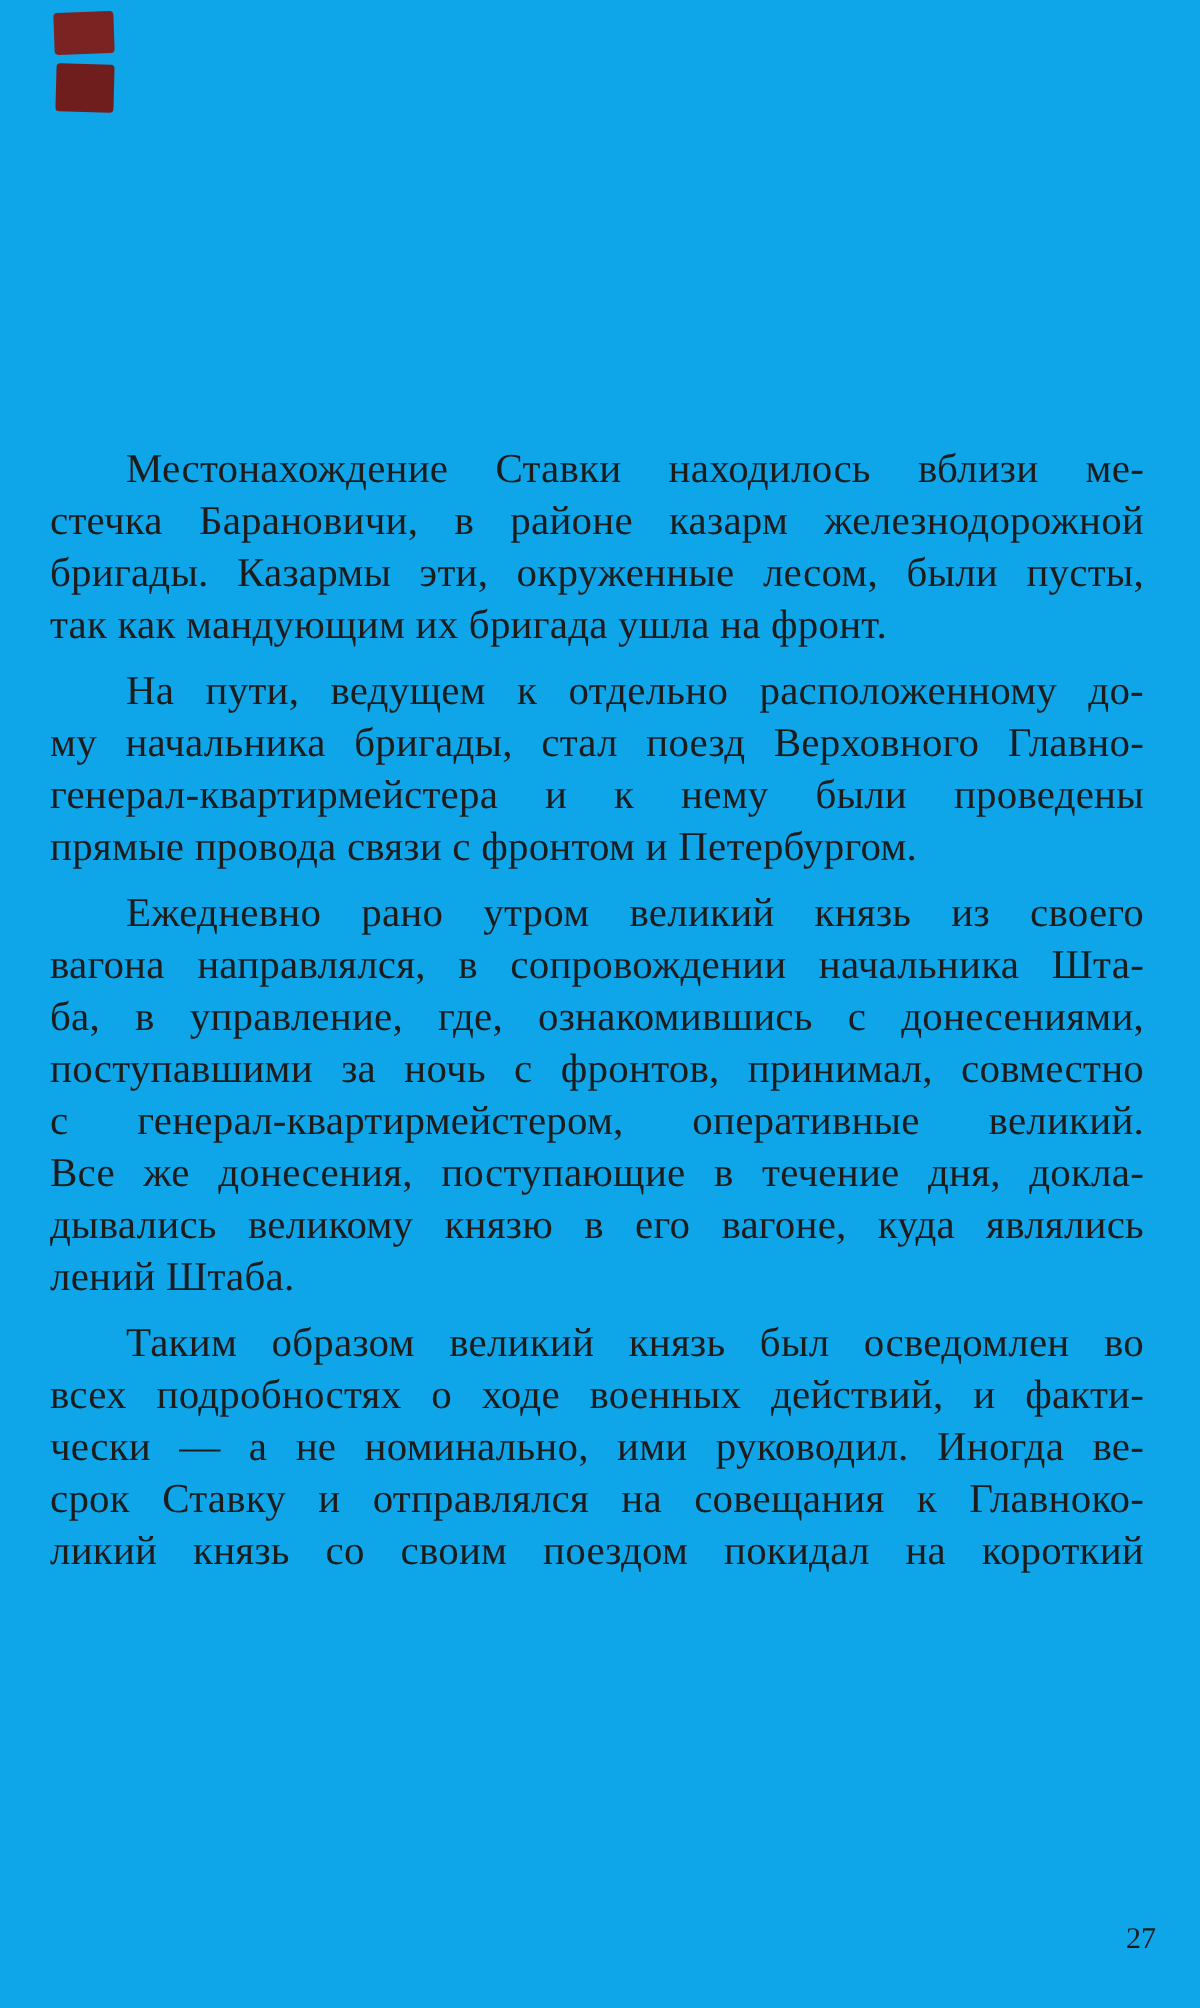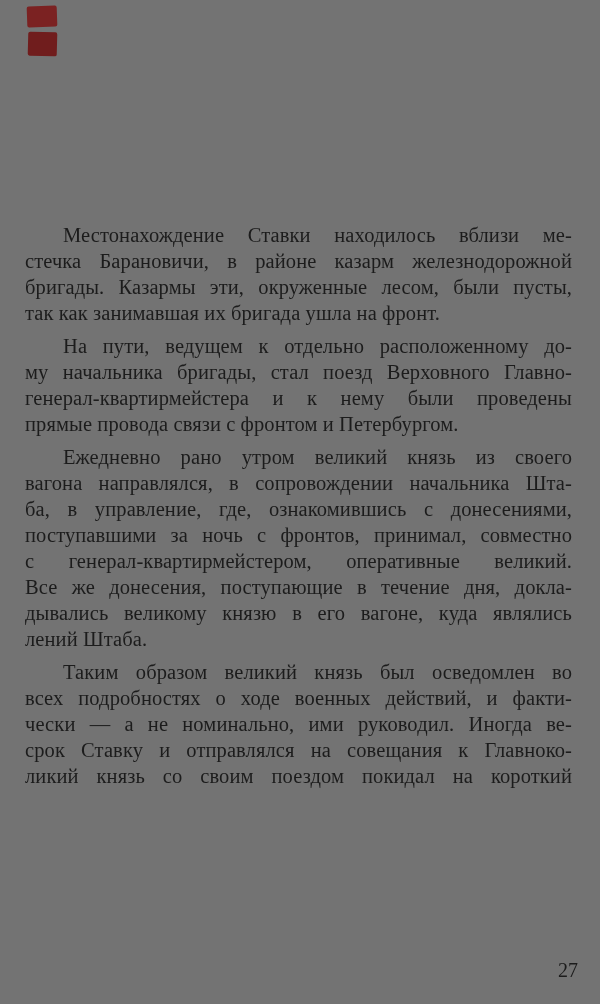"Местонахождение Ставки находилось вблизи" .page { background: #737373 -> #0ea5e9 }
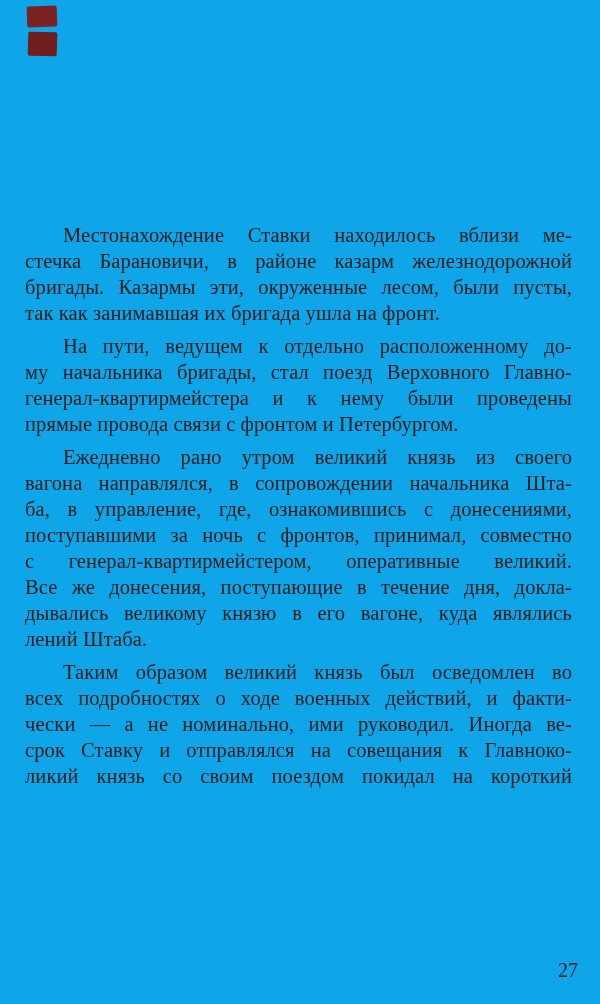"так как занимавшая их бригада" div.line { text: занимавшая -> мандующим }
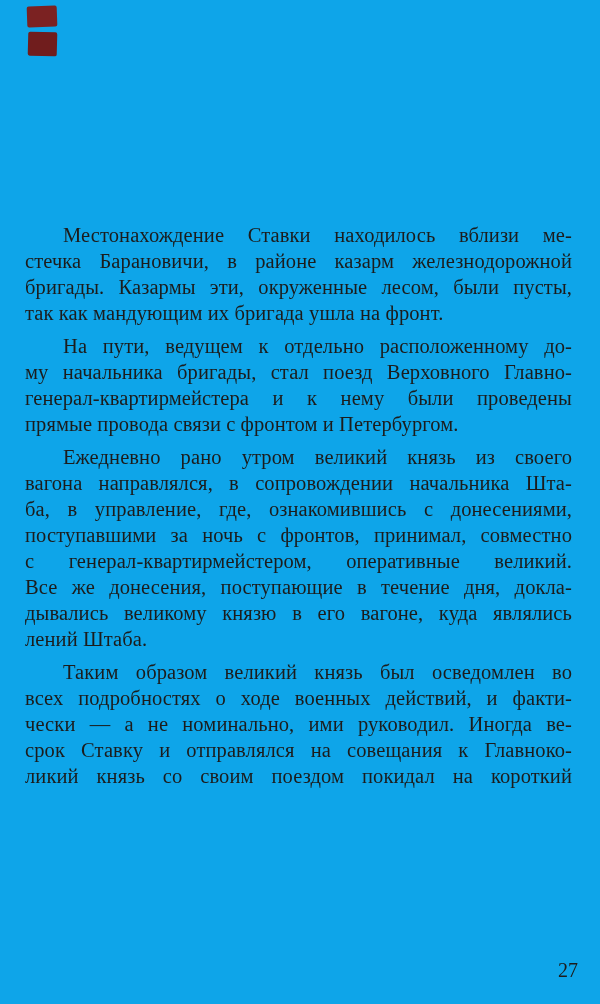"27" .page-num { font-size: 20px -> 15px }
